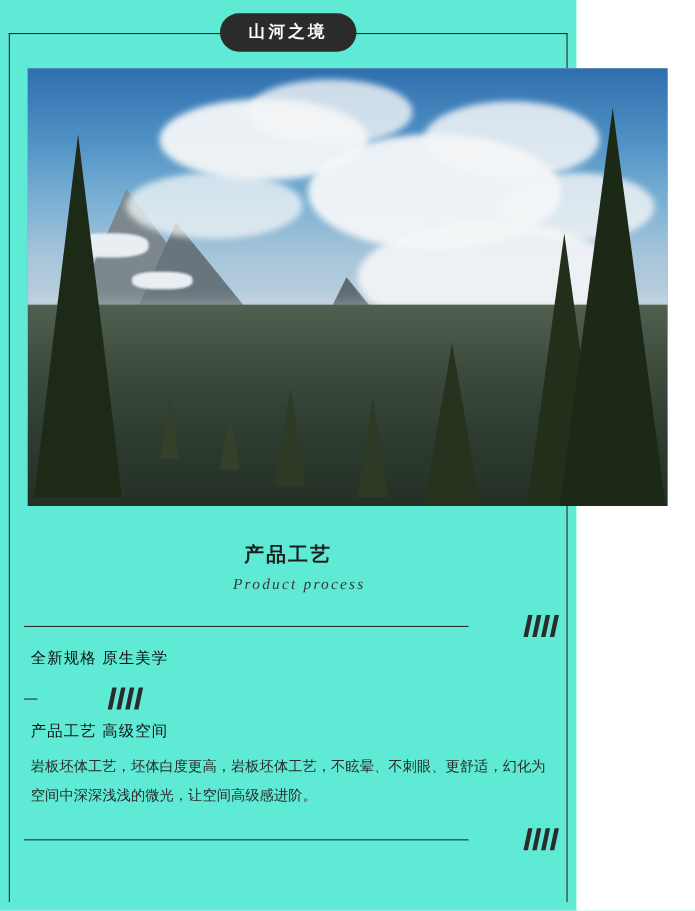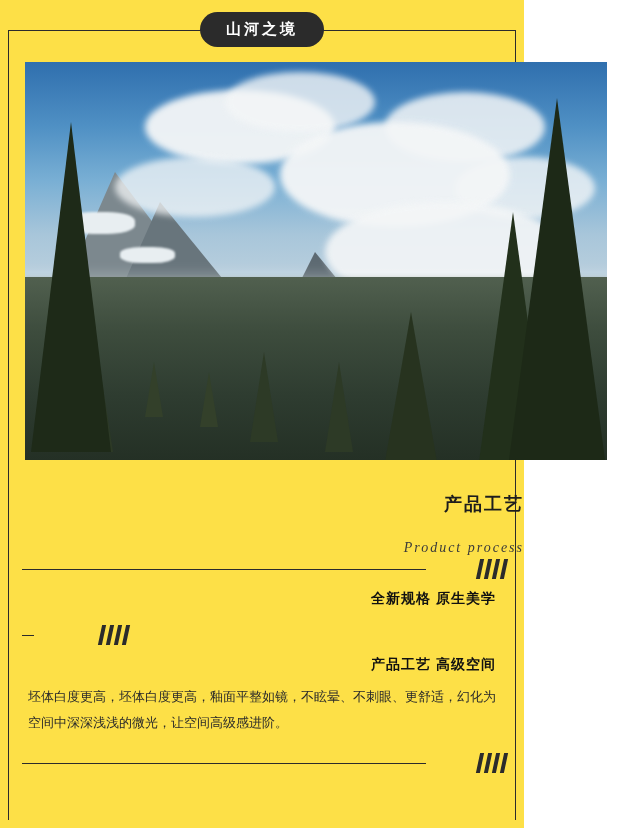"山河之境" .page { background: #fde047 -> #5eead4 }
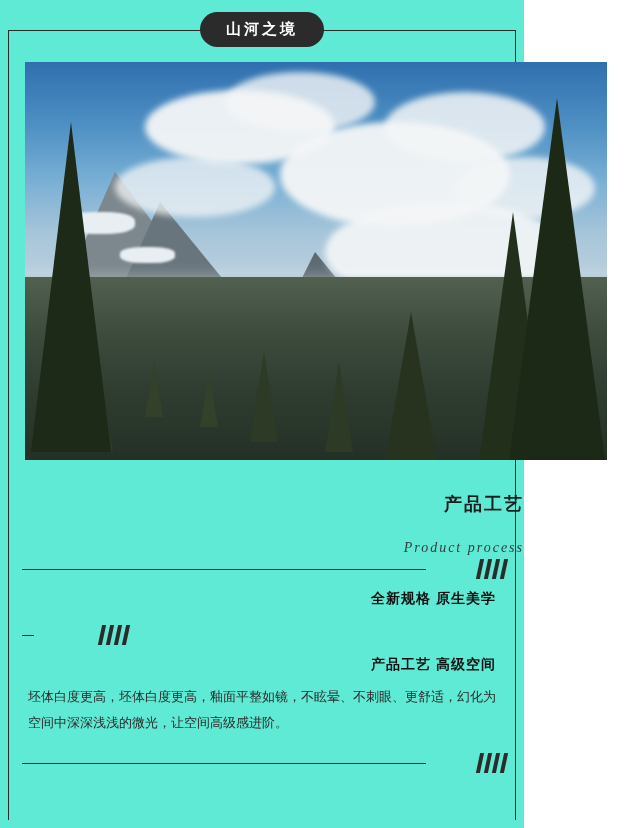"产品工艺" .section-head { text-align: right -> center }
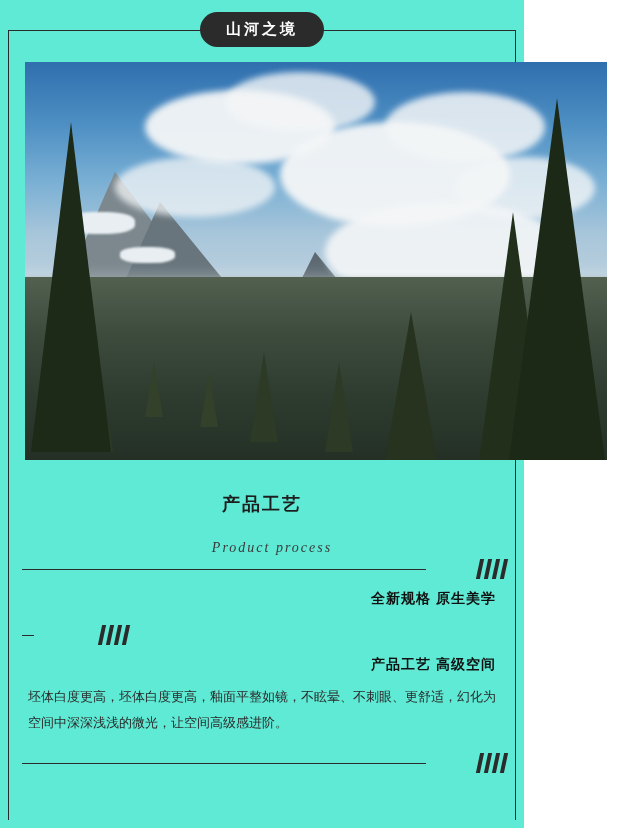"Product process" .section-title-en { margin-top: 24px -> 8px }
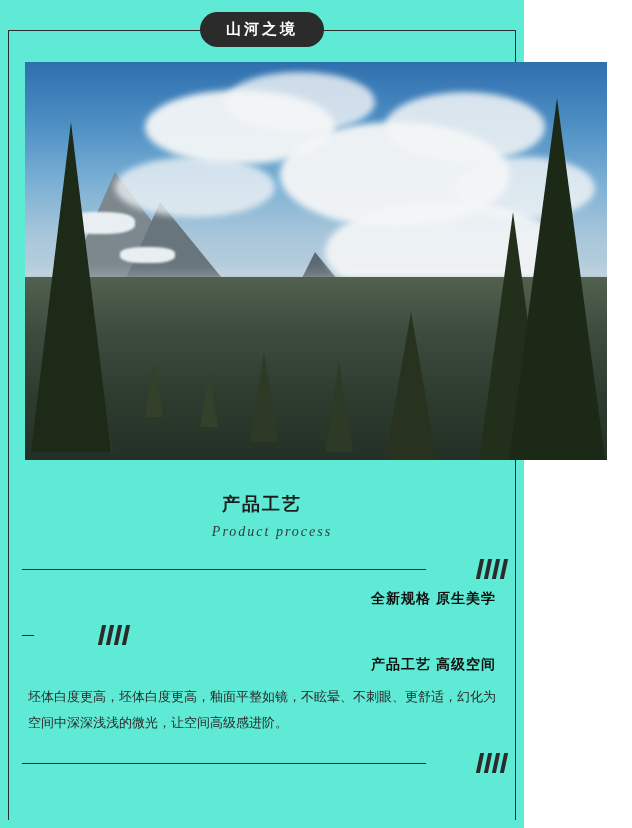"全新规格 原生美学" .block h3 { font-weight: 700 -> 400; text-align: right -> none }
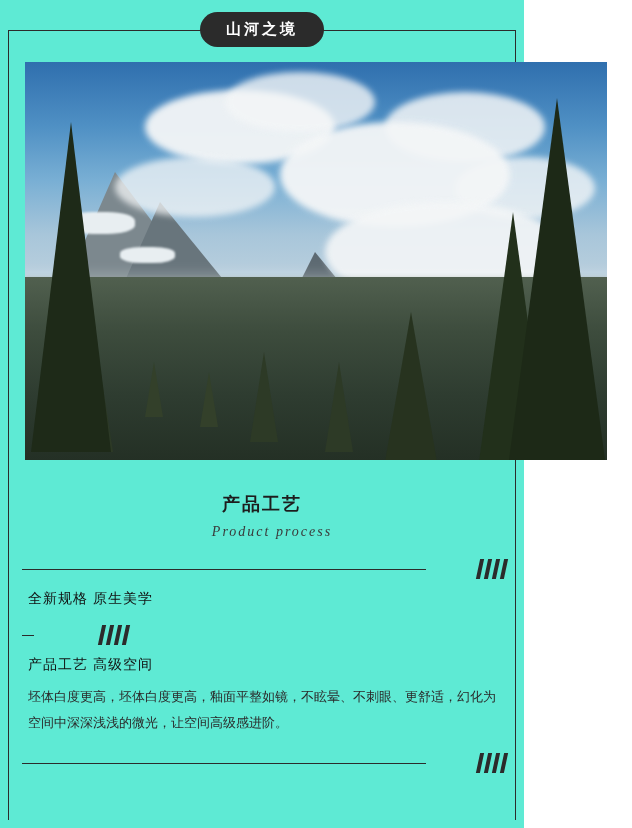"坯体白度更高，坯体白度更高，釉面平整如镜，不眩晕、不刺眼、更舒适，幻化为空间中深" p { text: 坯体白度更高，坯体白度更高，釉面平整如镜 -> 岩板坯体工艺，坯体白度更高，岩板坯体工艺 }
